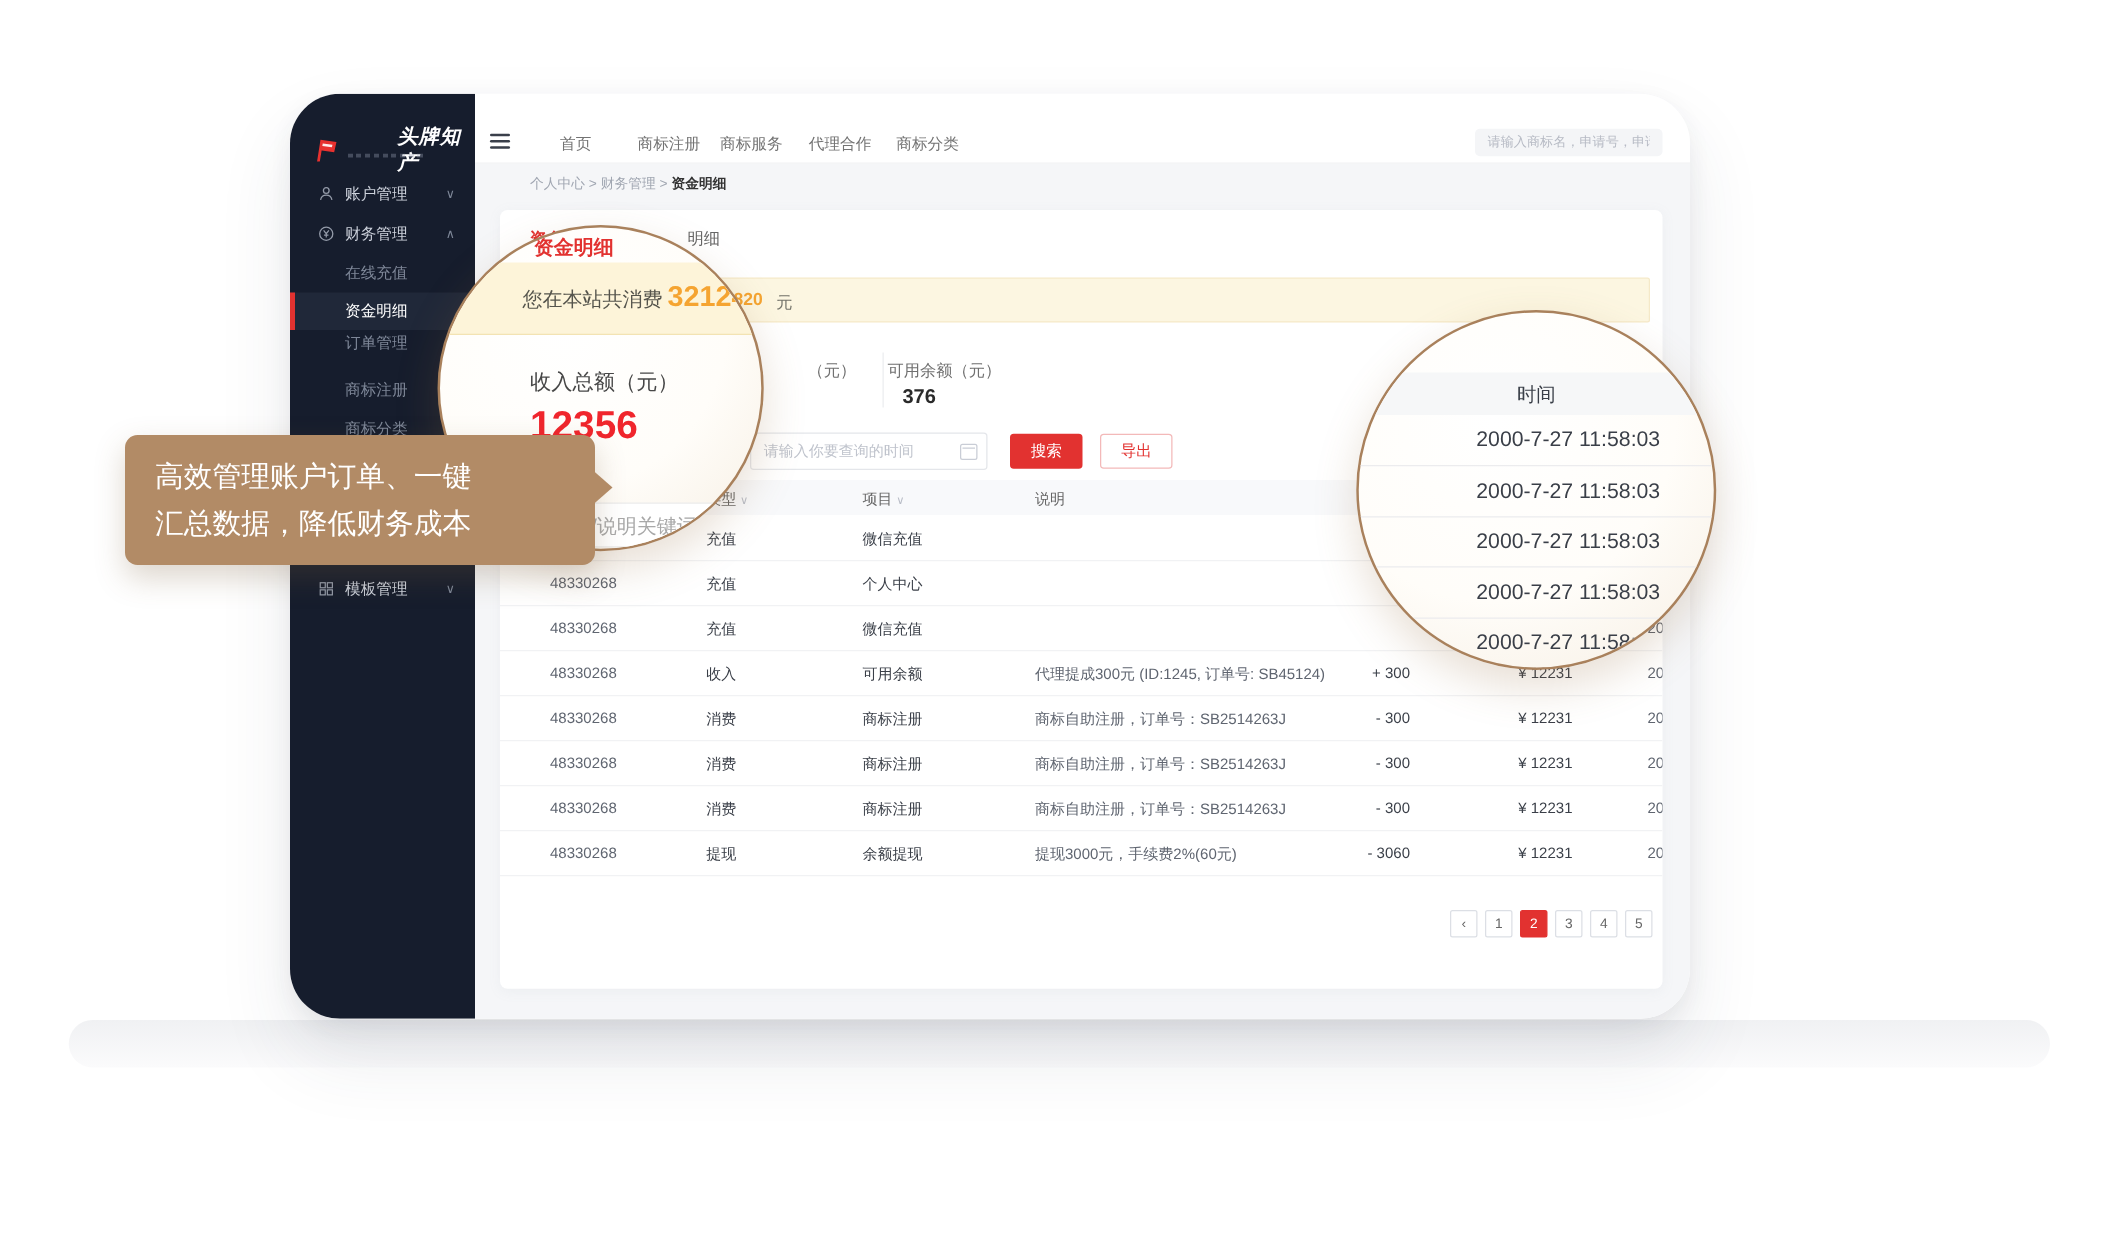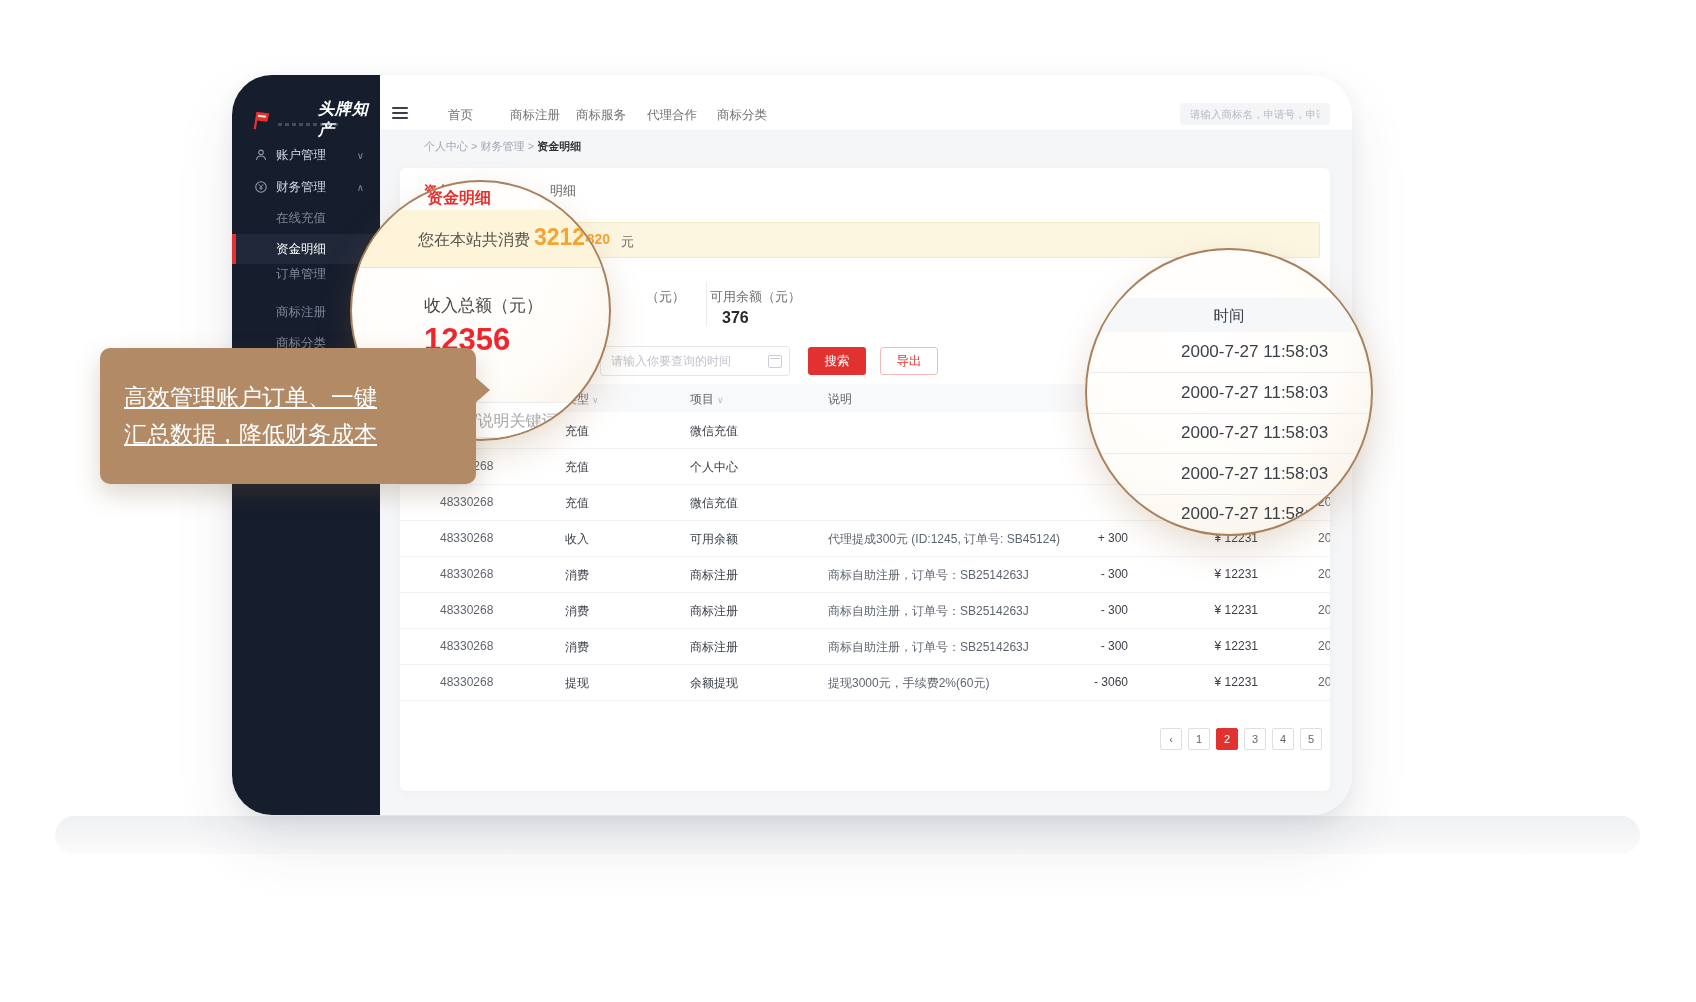"高效管理账户订单、一键" .bubble-left { padding: 31px 24px -> 15px 24px; text-decoration: underline -> none }
